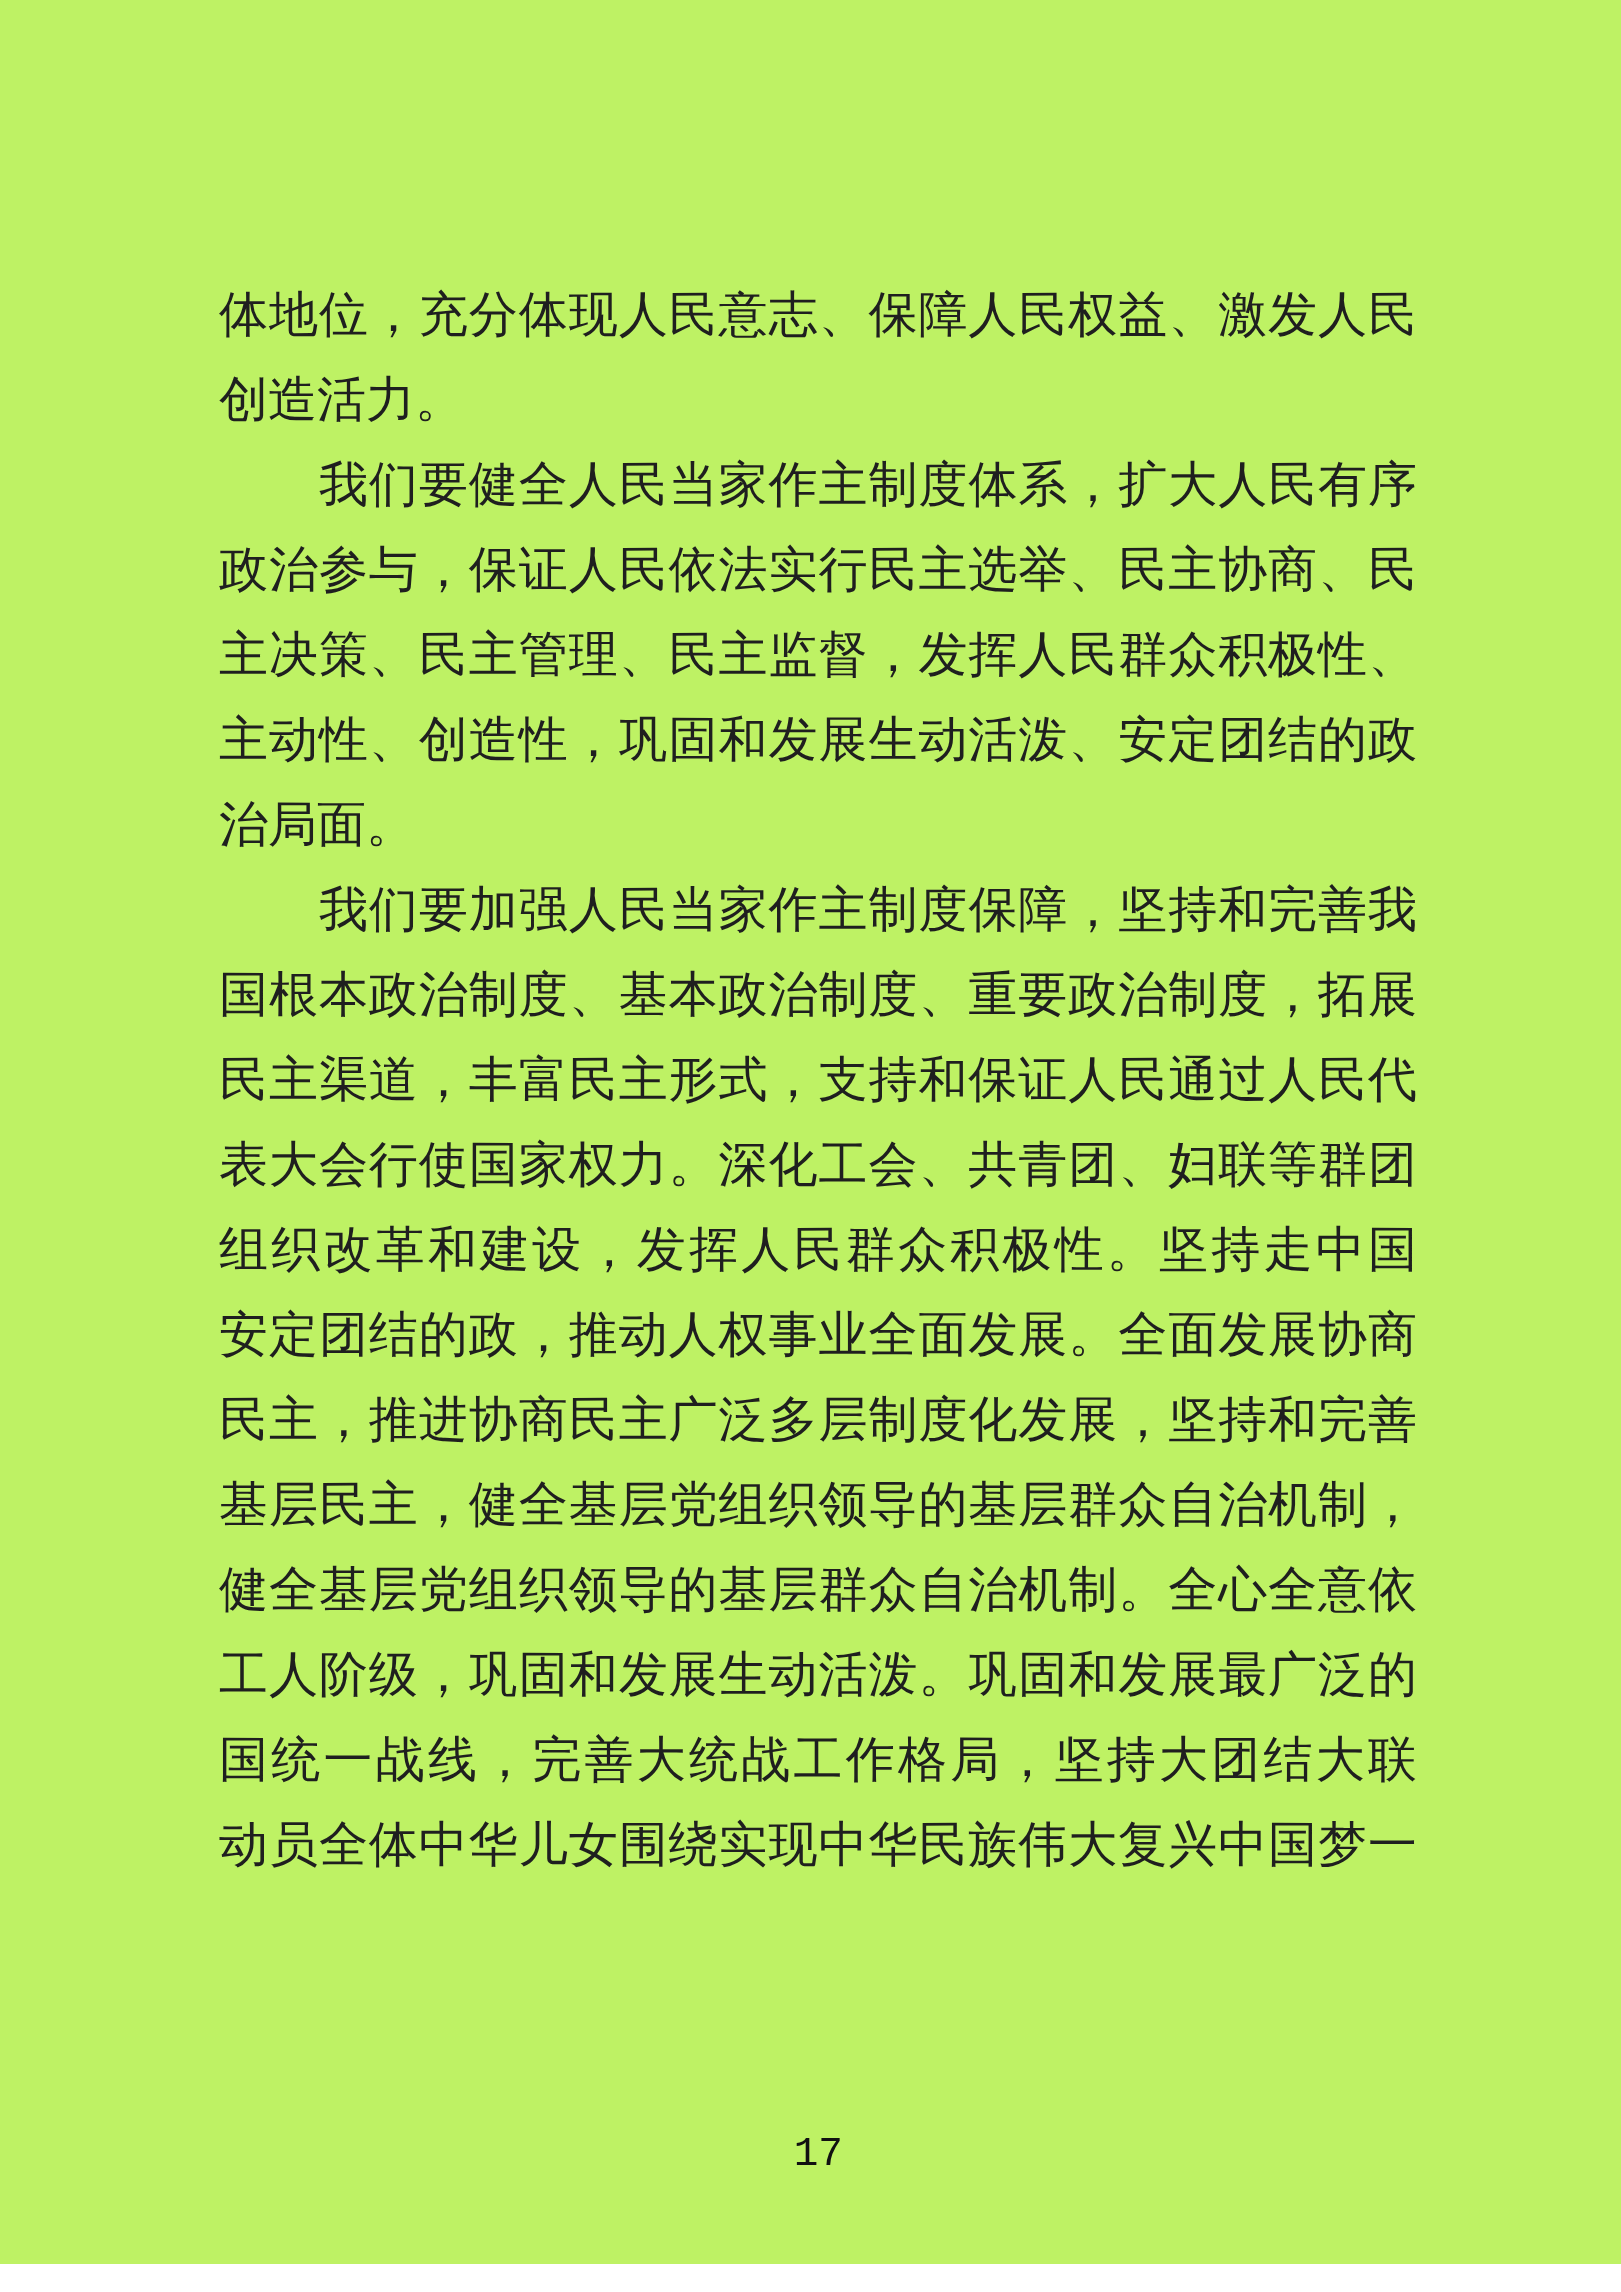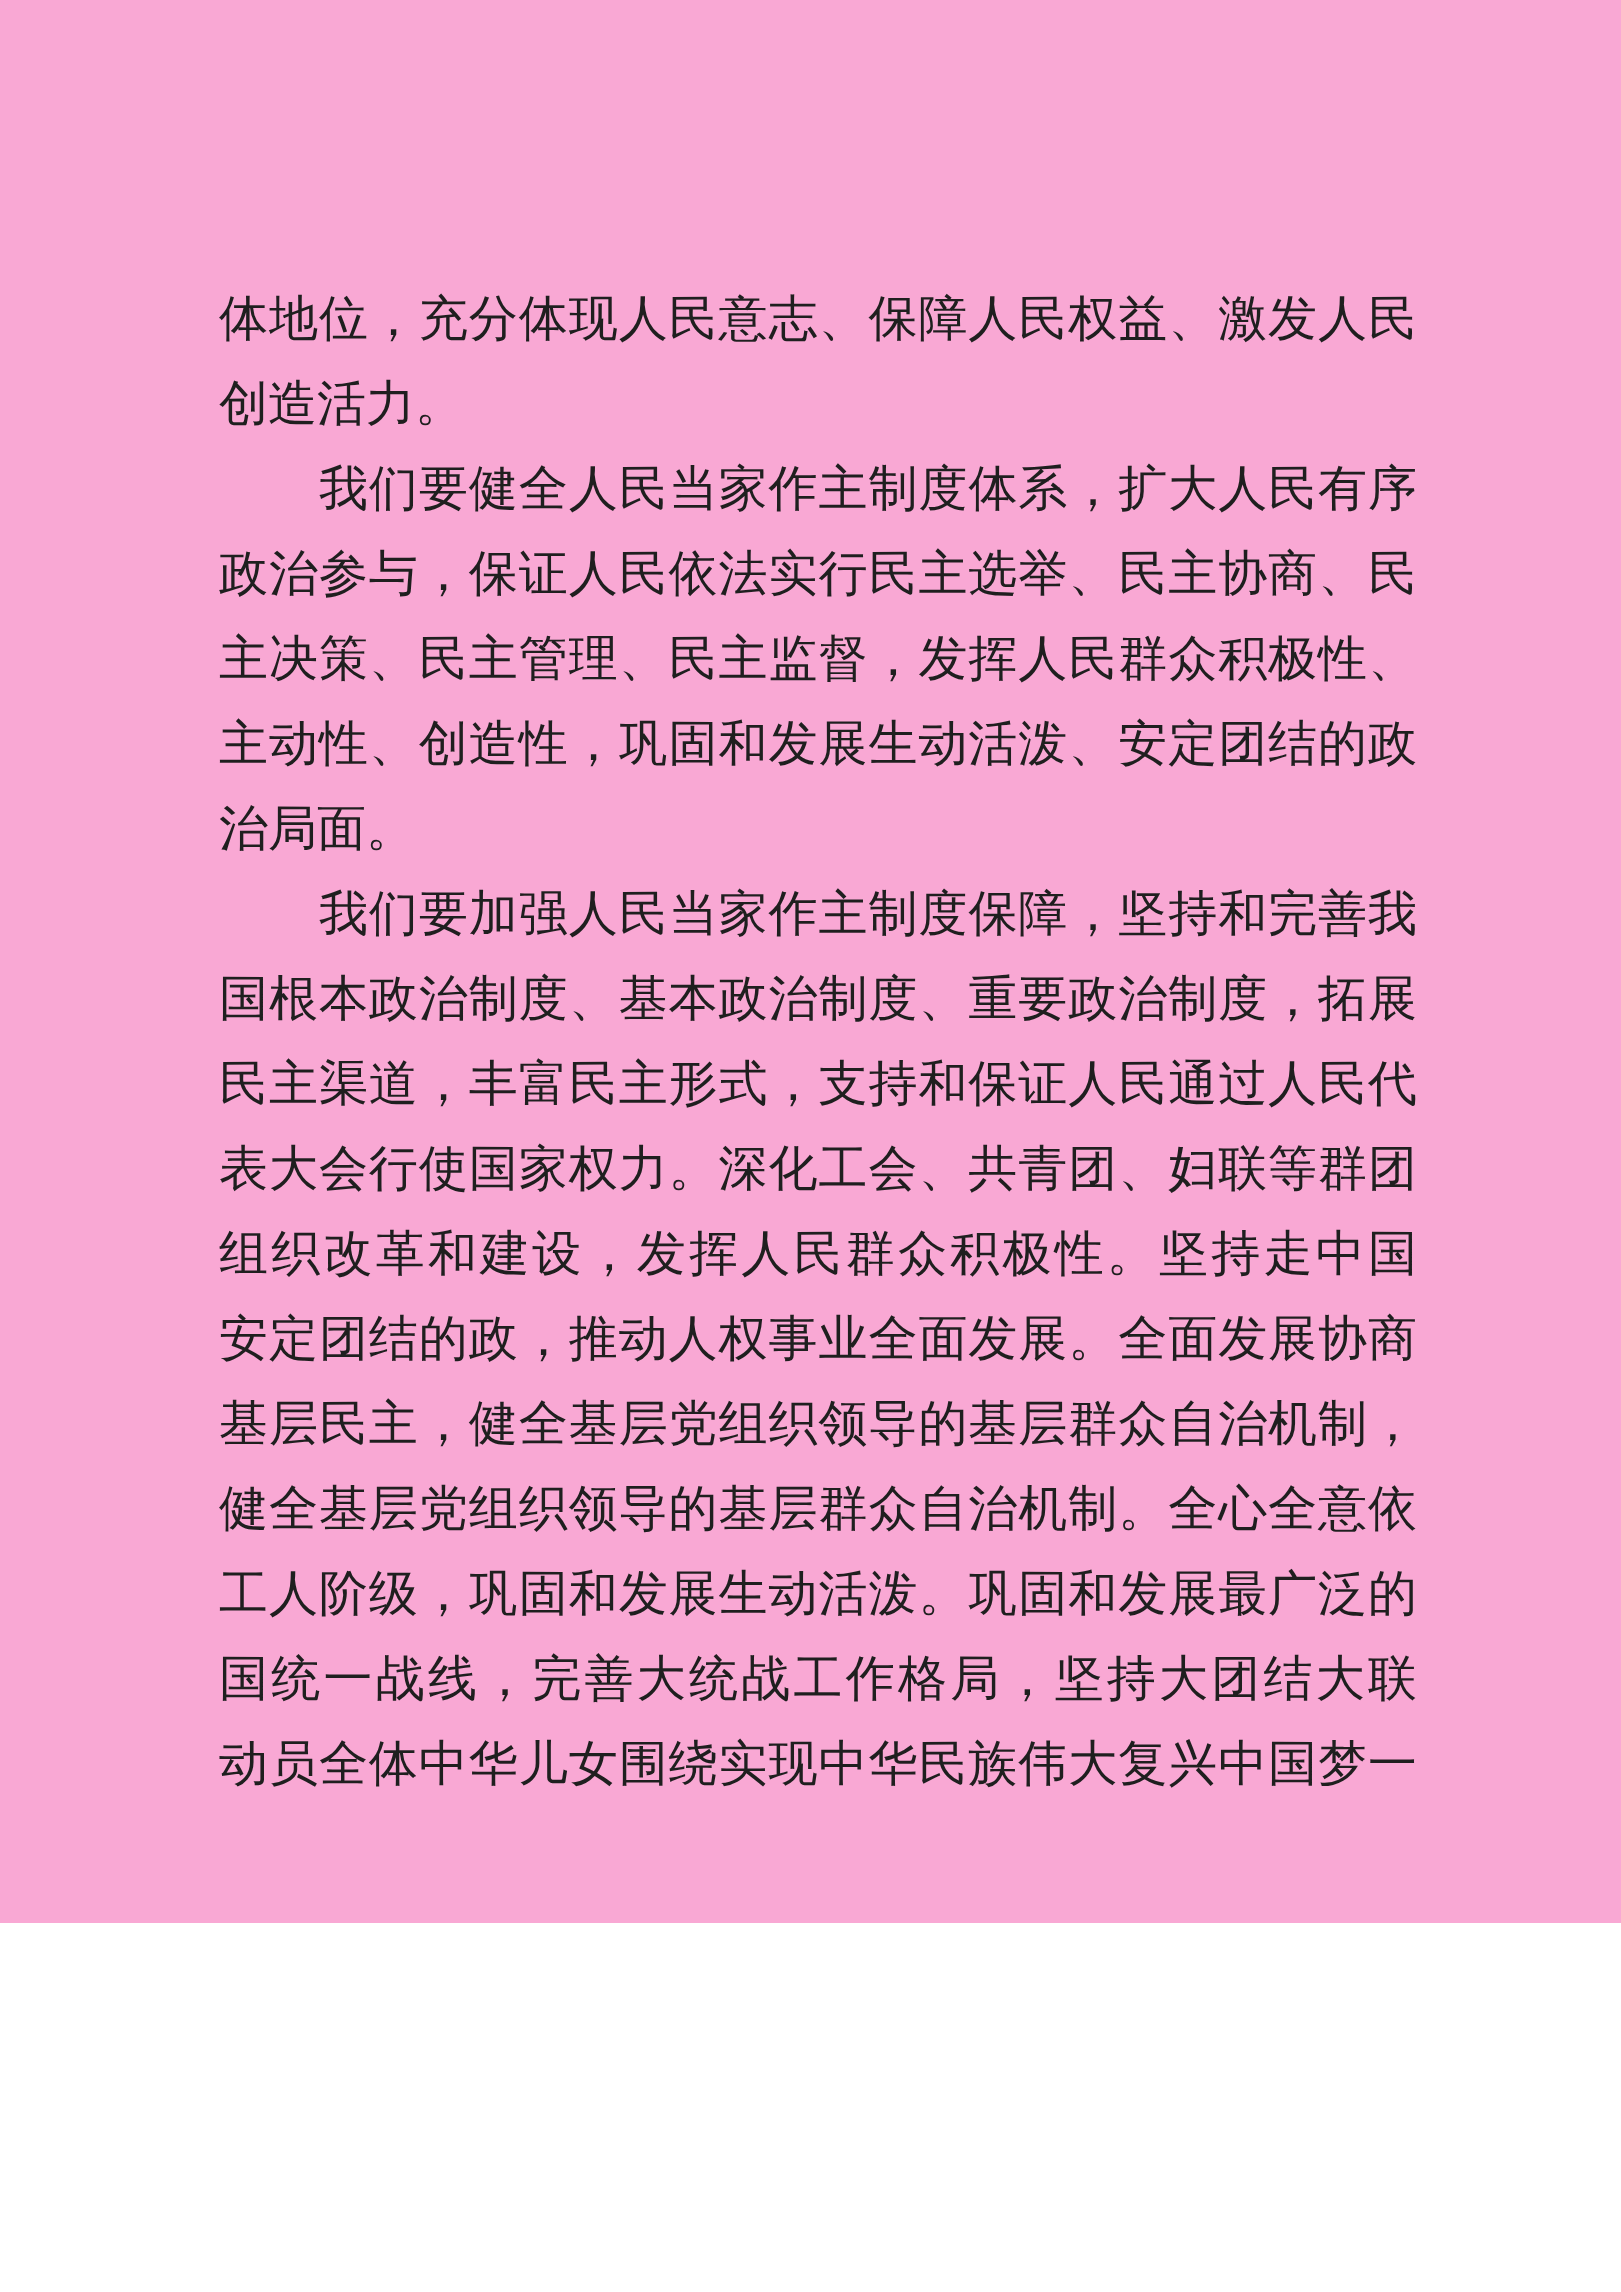"体地位，充分体现人民意志、保障人民权益、激发人民" .page { background: #f9a8d4 -> #bef264; font-family: Liberation Serif, serif -> Liberation Mono, monospace; height: 1923px -> 2264px }
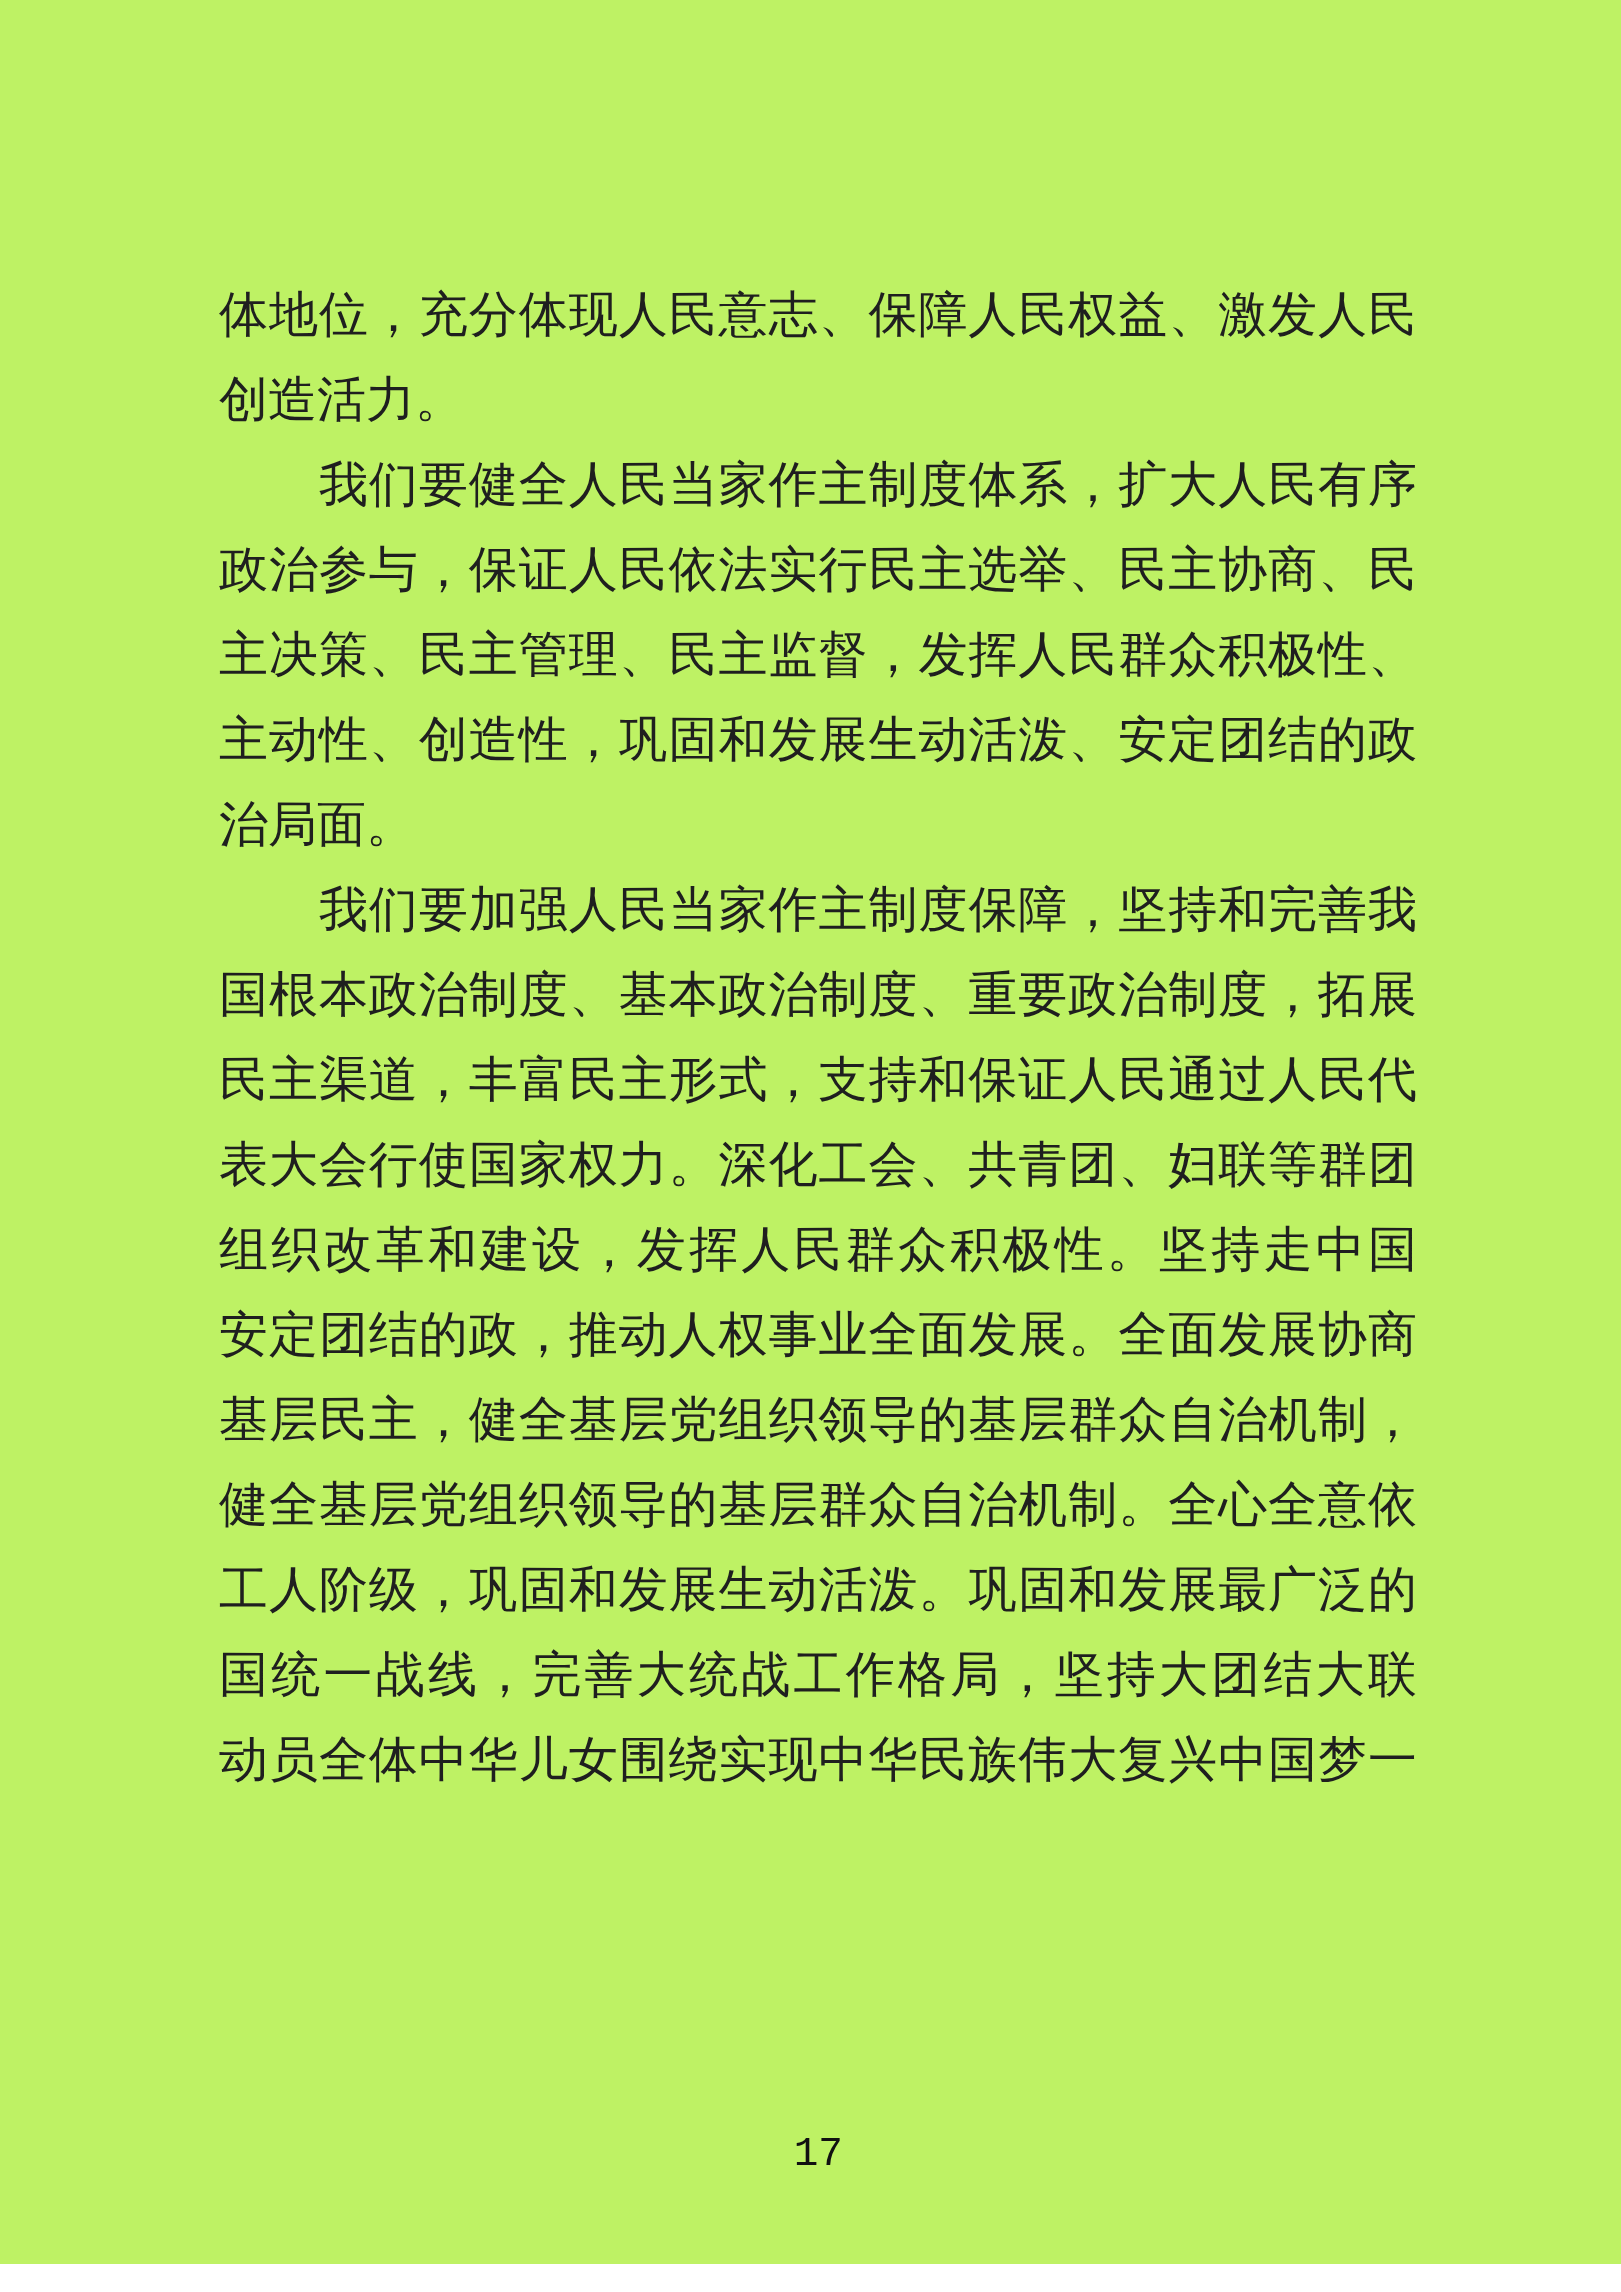"民主，推进协商民主广泛多层制度化发展，坚持和完善" div.text-line { html: none -> <div>民主，推进协商民主广泛多层制度化发展，坚持和完善</div> }
